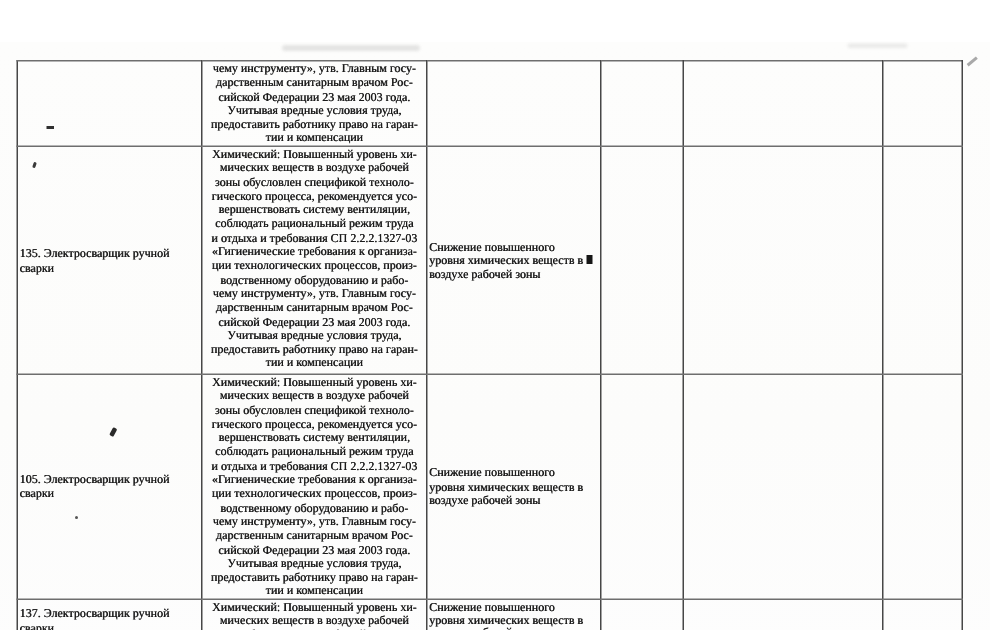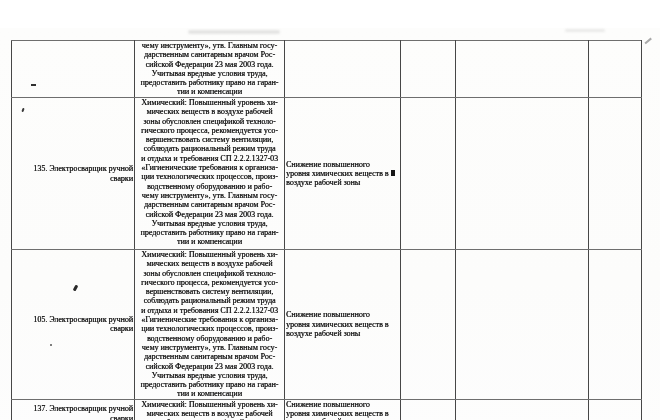"135. Электросварщик ручной" td.c-prof { text-align: right -> left }
